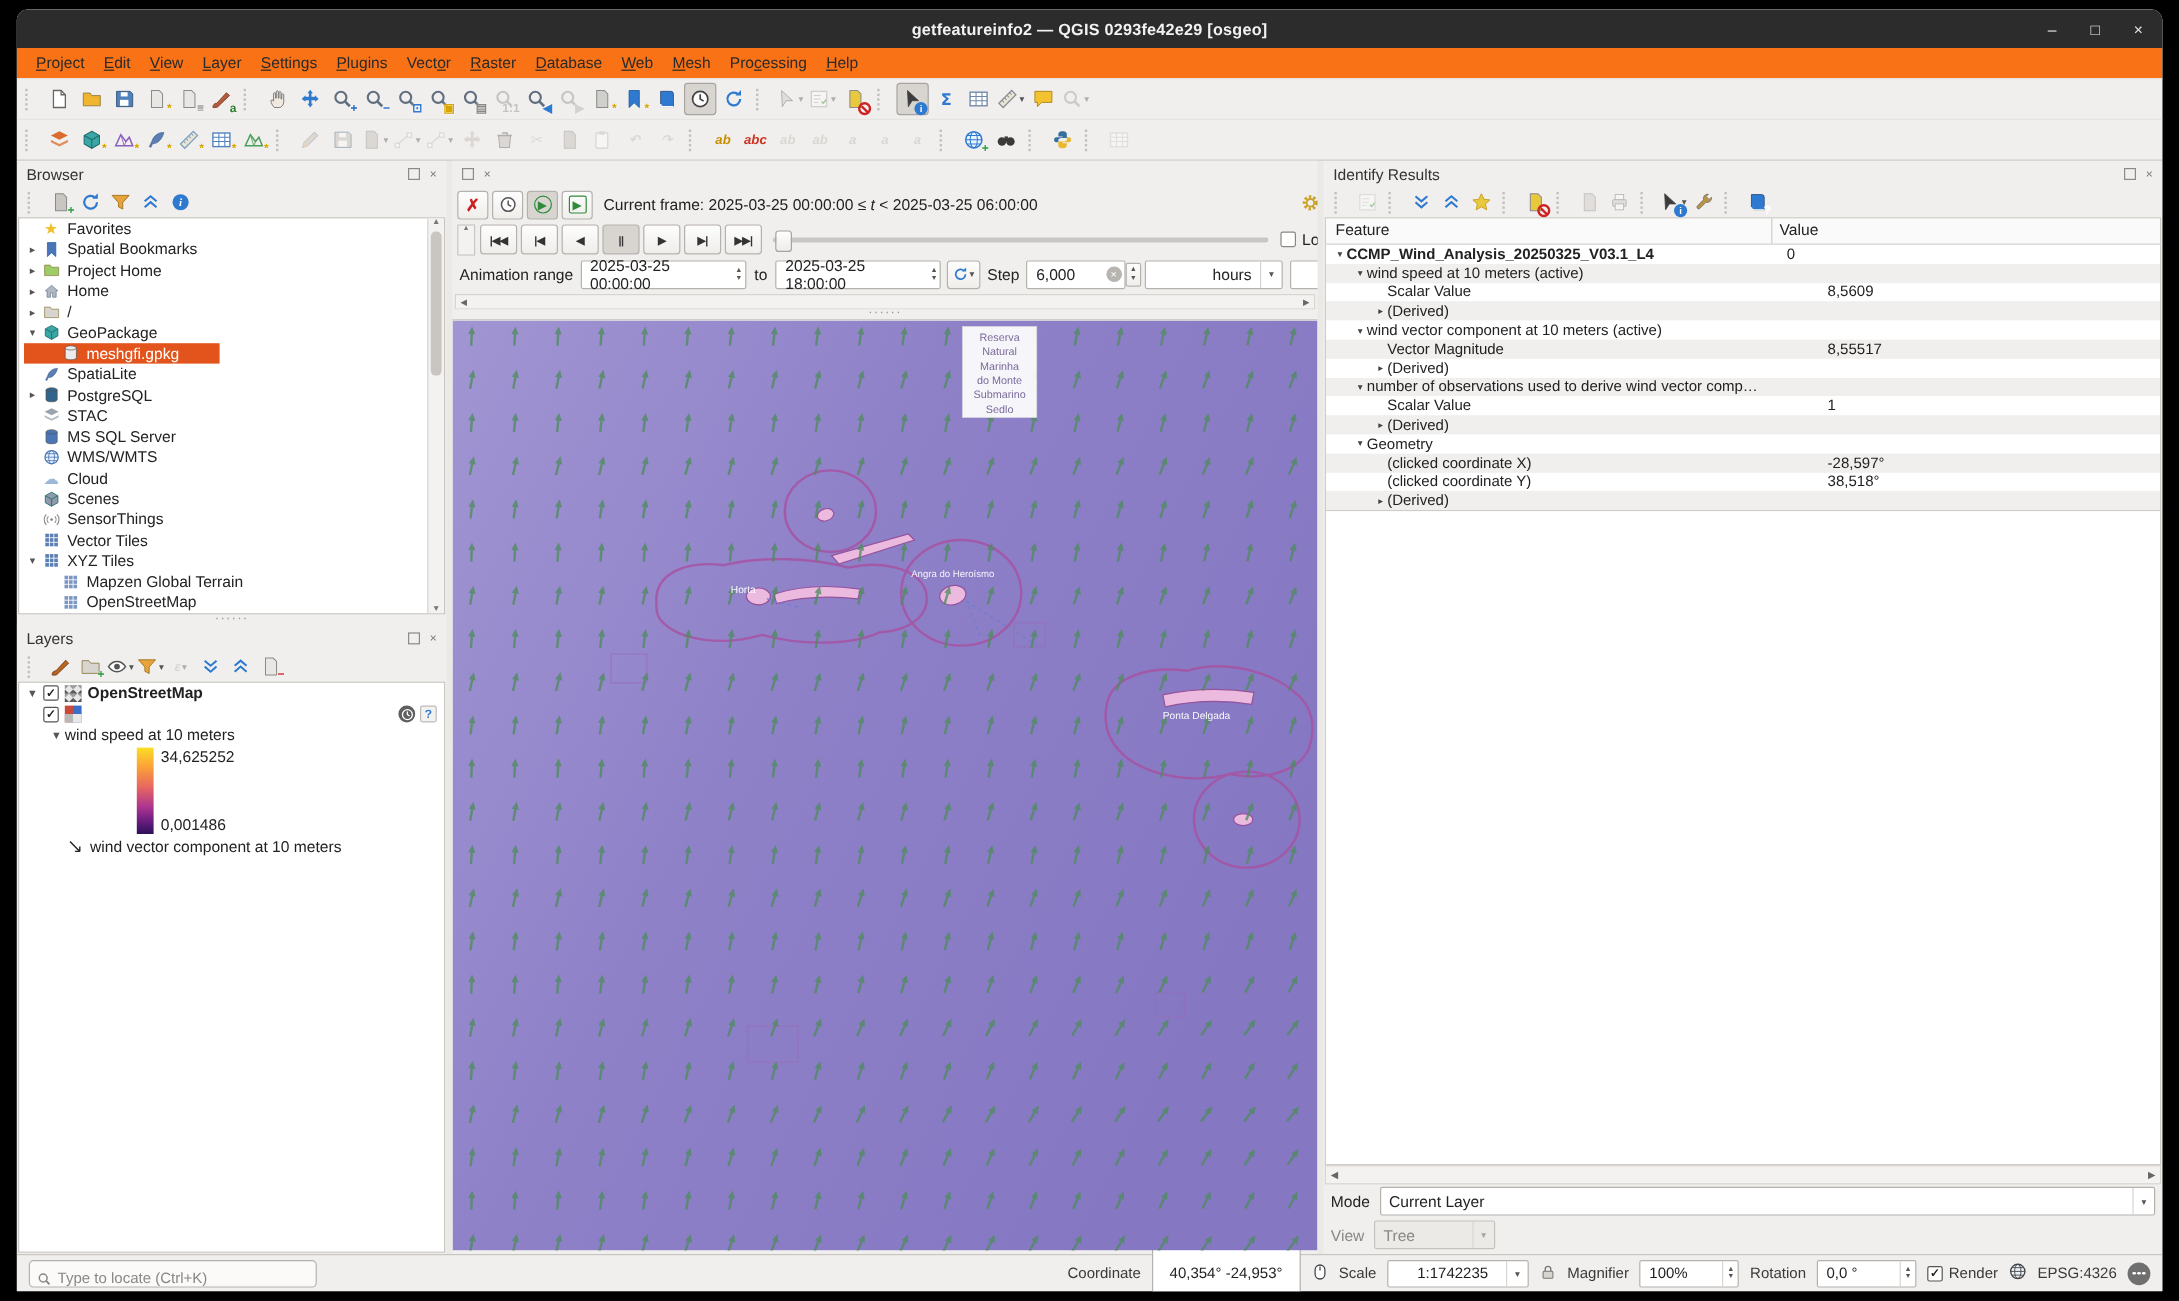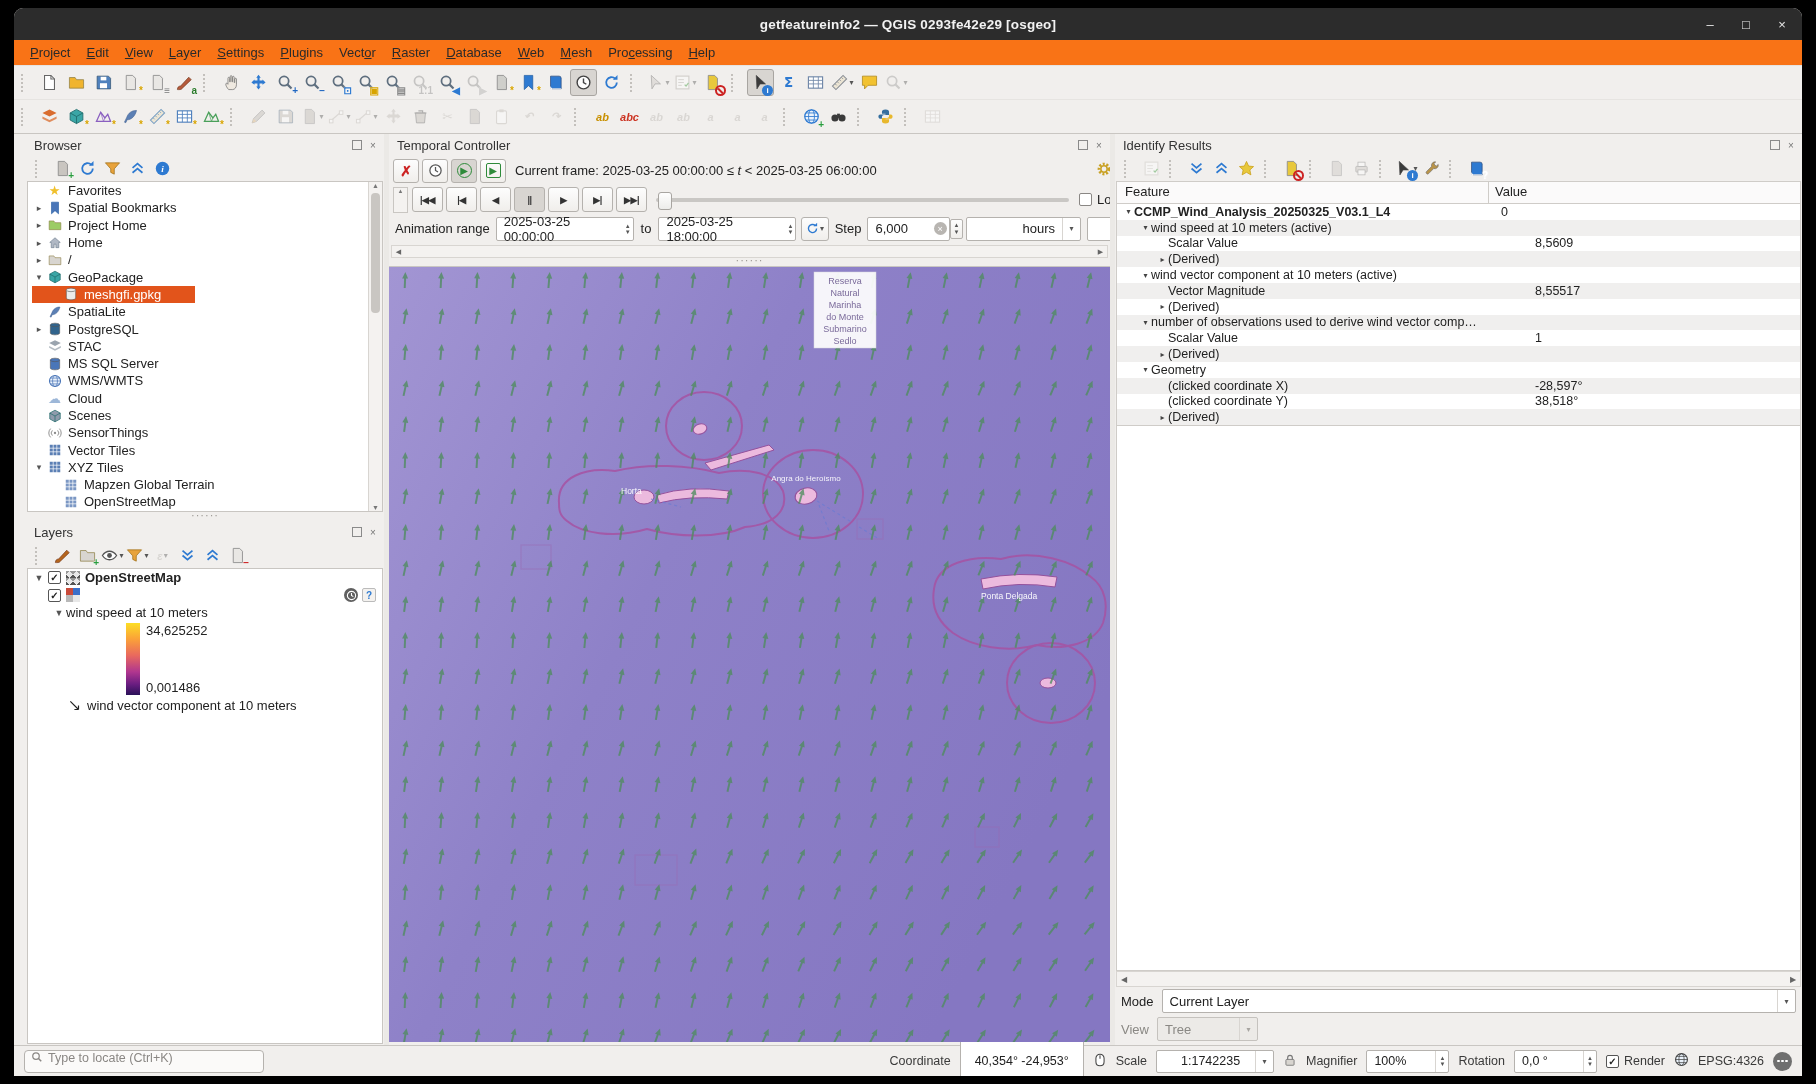"Browser" .leftcol { padding-left: 12px -> none }
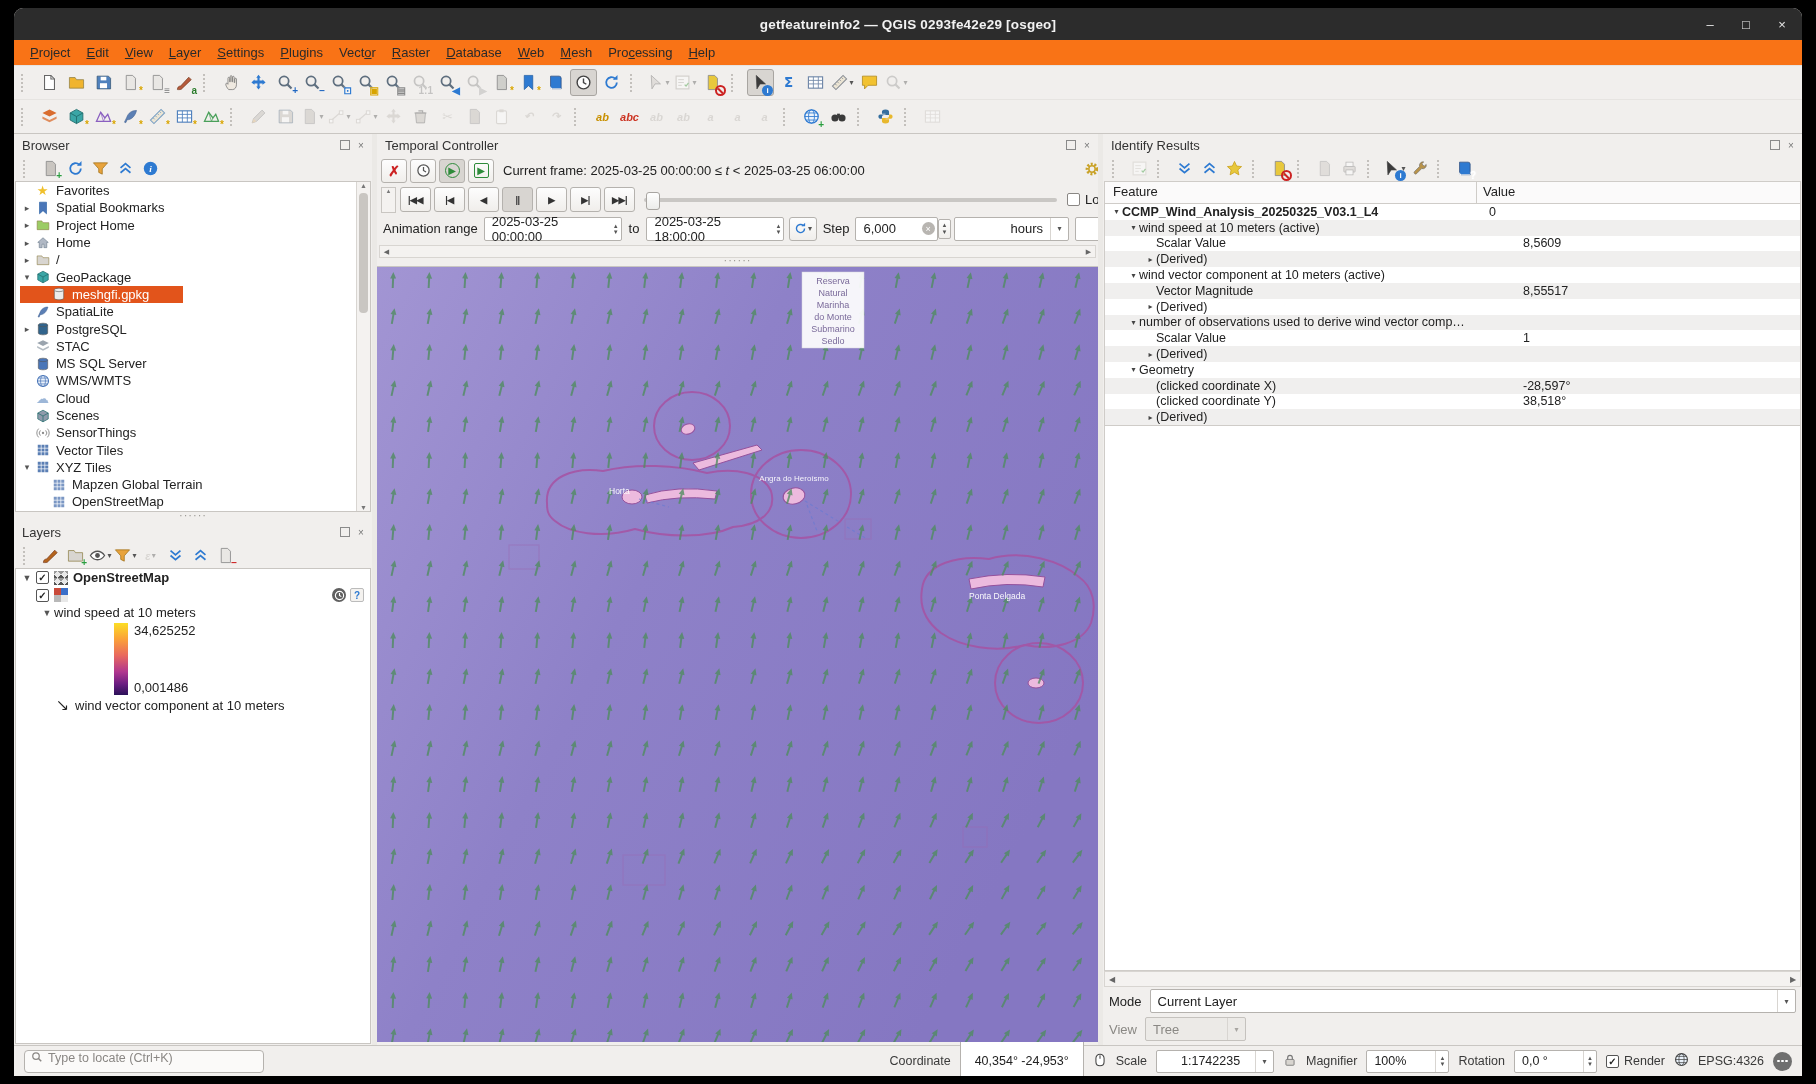"Temporal Controller" span.pt { html: <span>Temporal Controller</span> -> none }
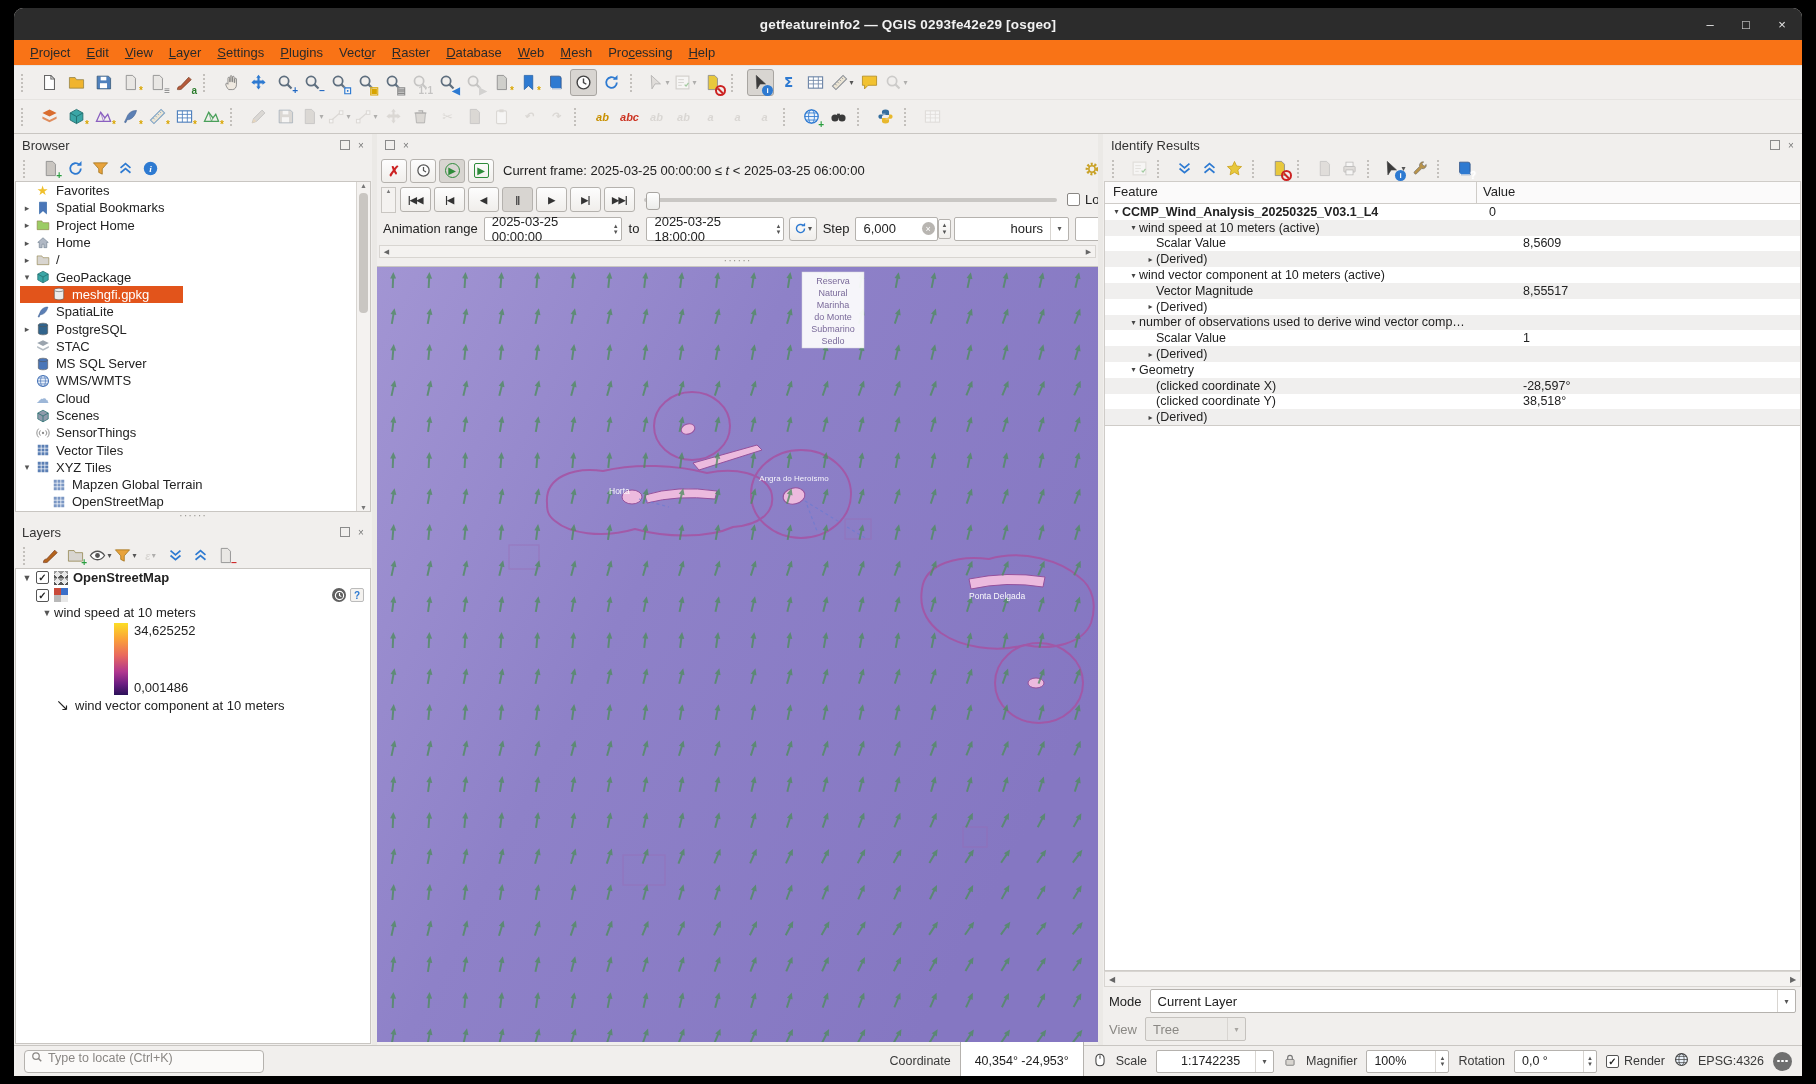"Type to locate (Ctrl+K)" .locator { align-items: flex-start -> flex-end }
